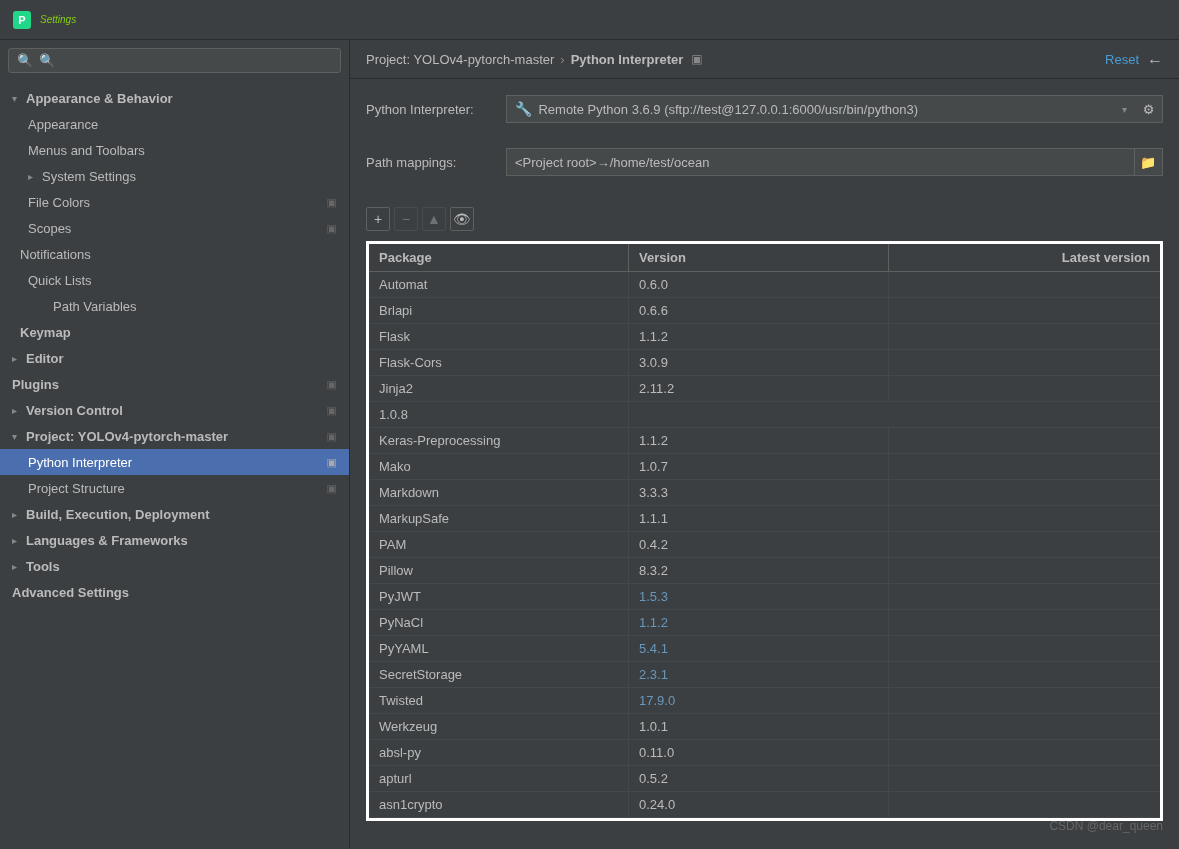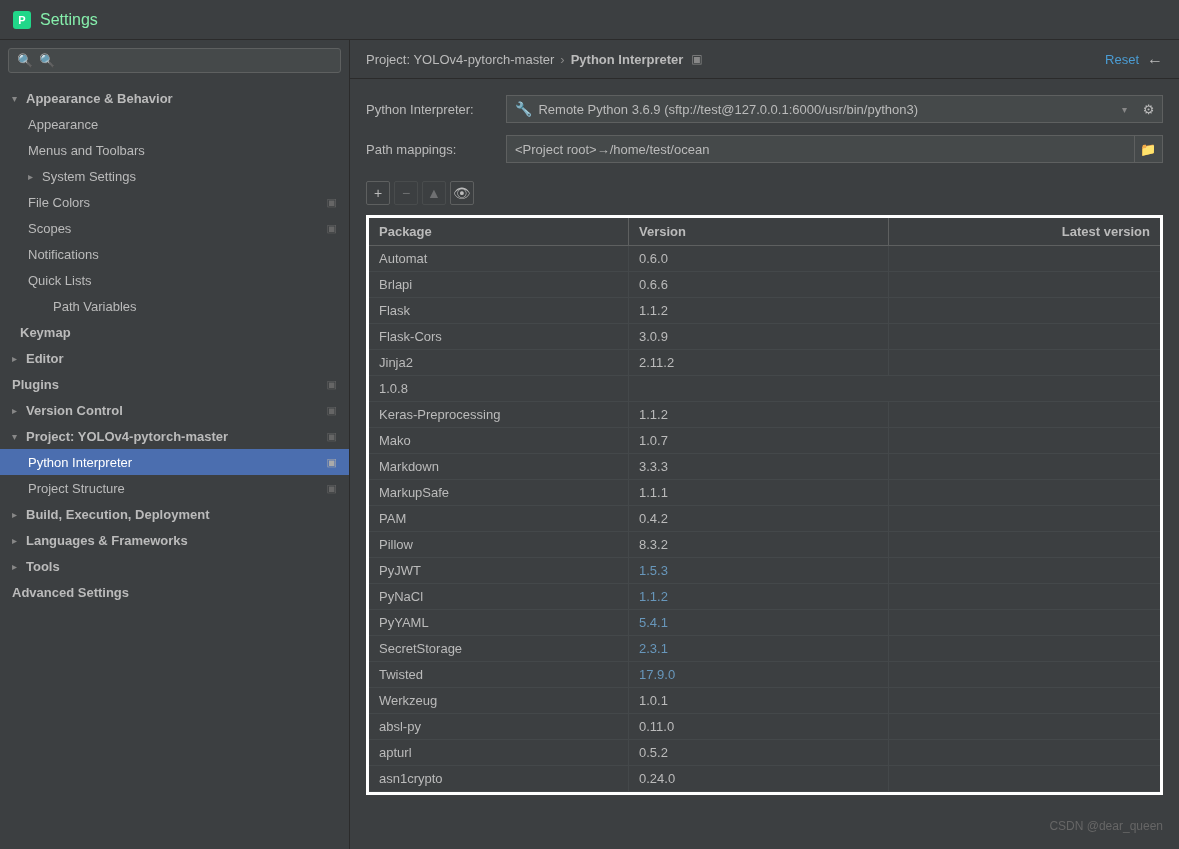"Settings" .title-bar-text { color: #86efac -> #84cc16; font-size: 16px -> 10px; font-style: none -> italic }
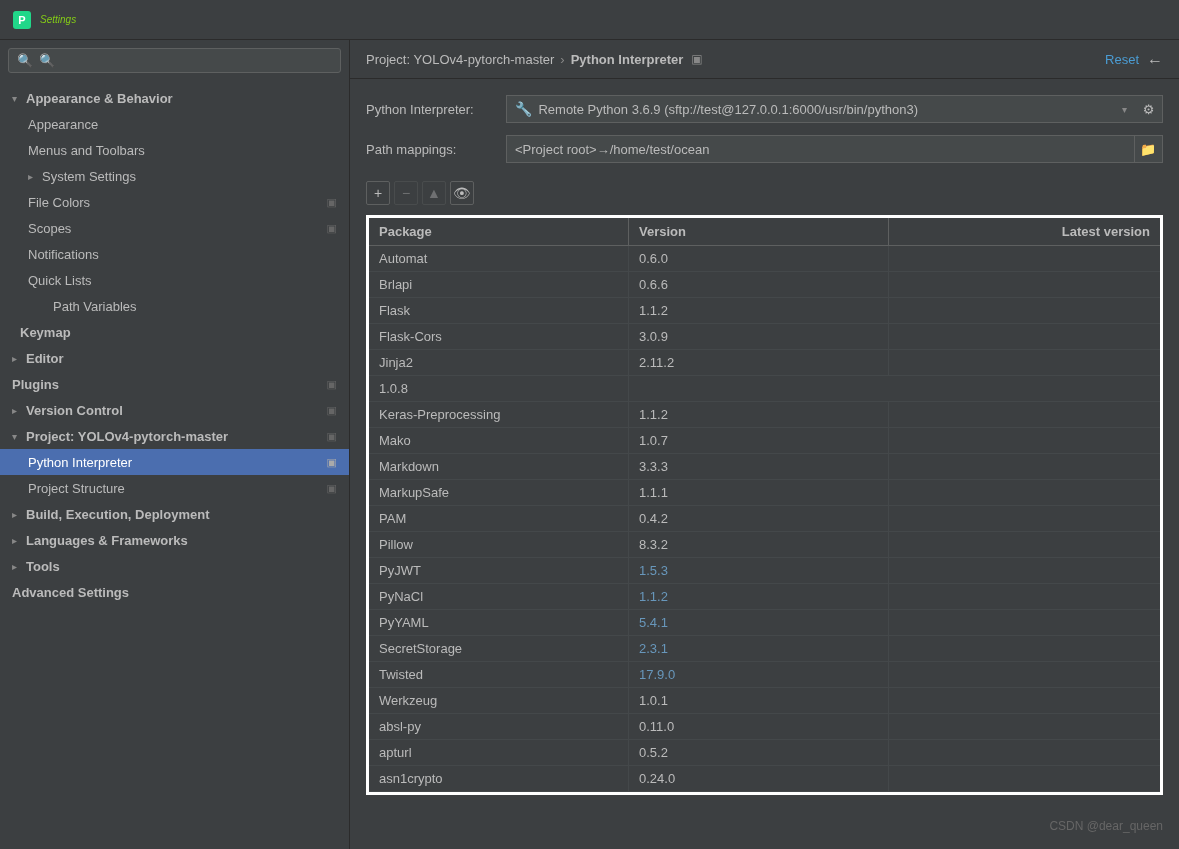"Python Interpreter:" .form-row { margin-bottom: 12px -> 25px }
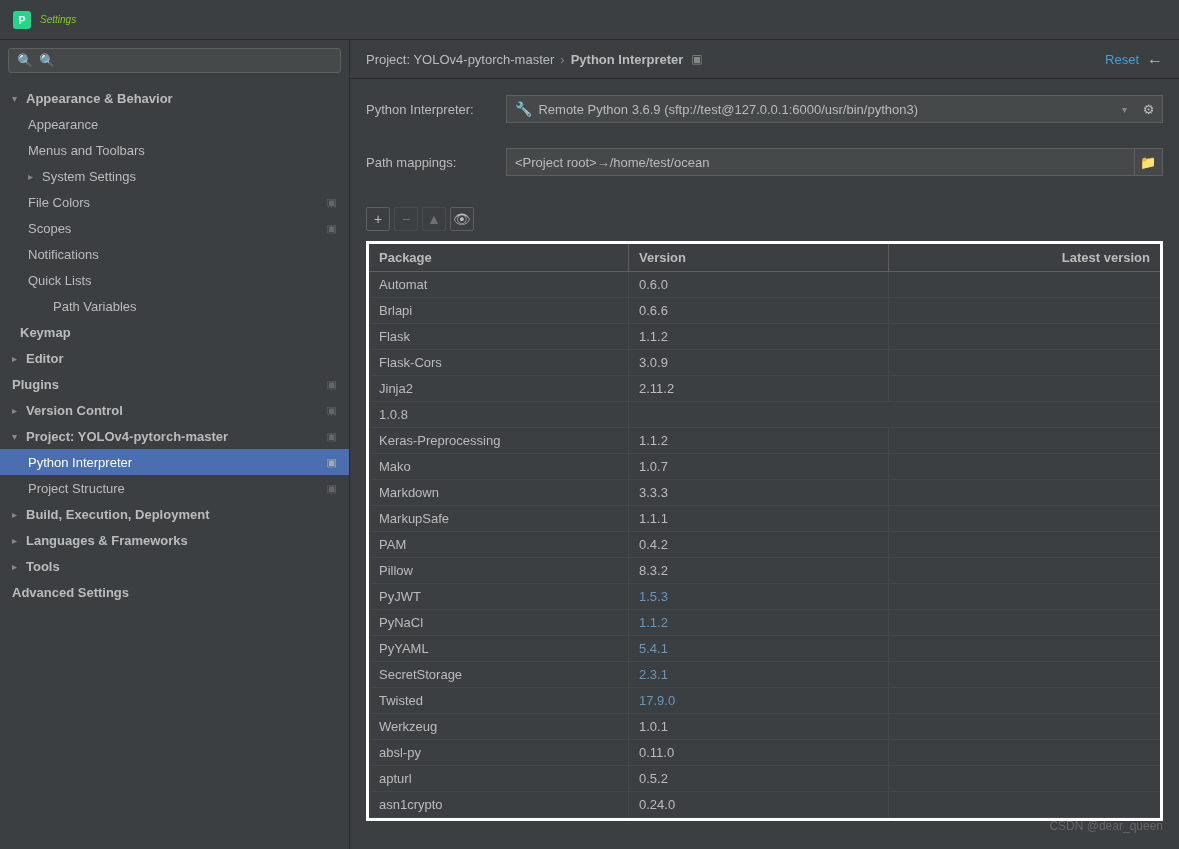"Notifications" div.nav-item { padding-left: 28px -> 20px }
